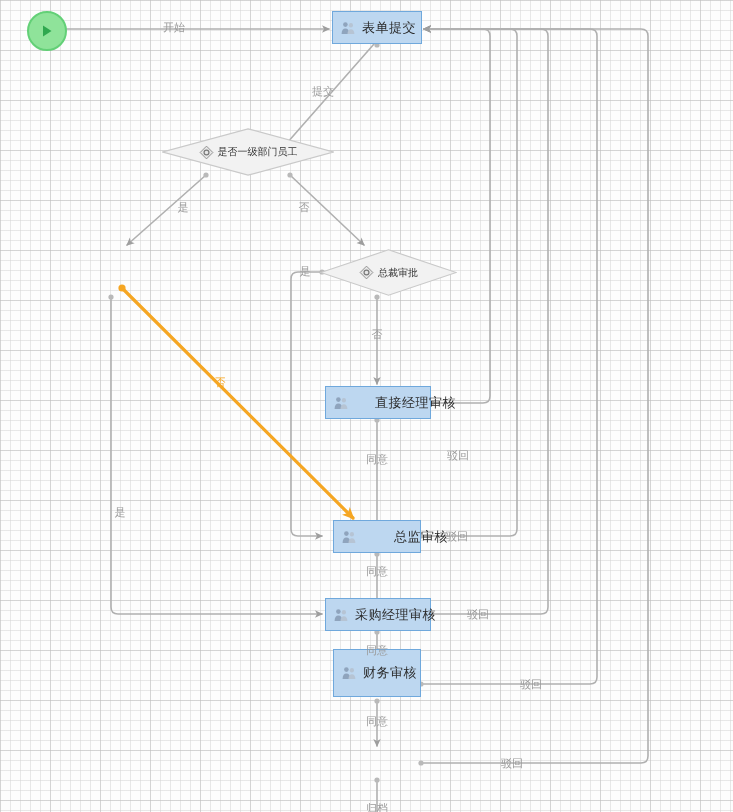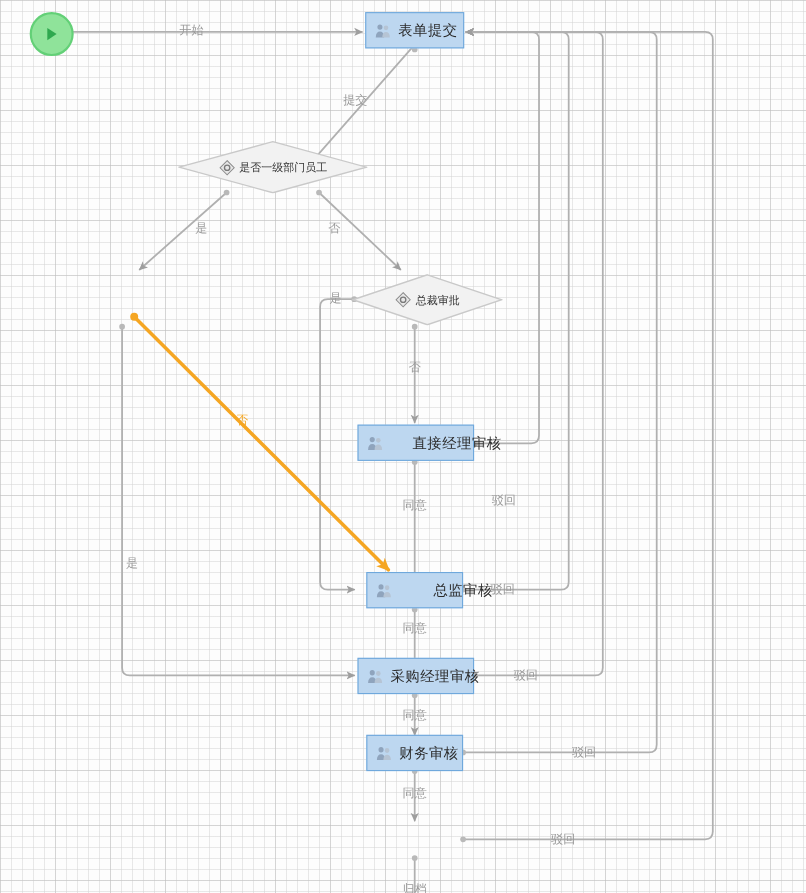"财务审核" div.node { height: 33px -> 48px; top: 668px -> 649px }
